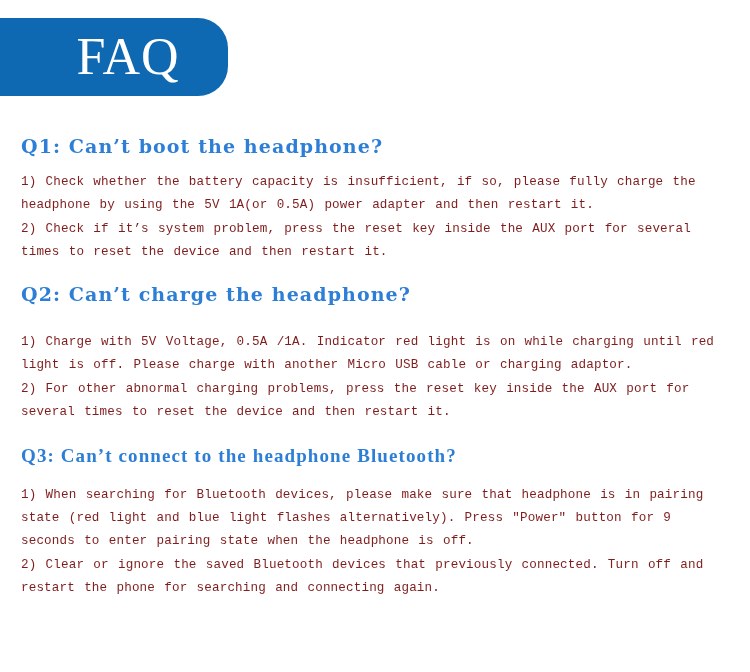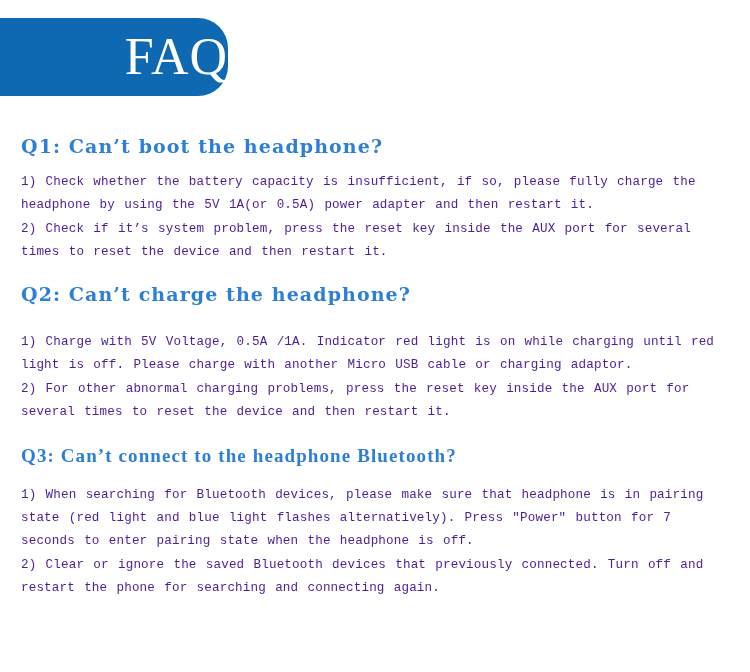"FAQ" .banner { justify-content: flex-end -> center }
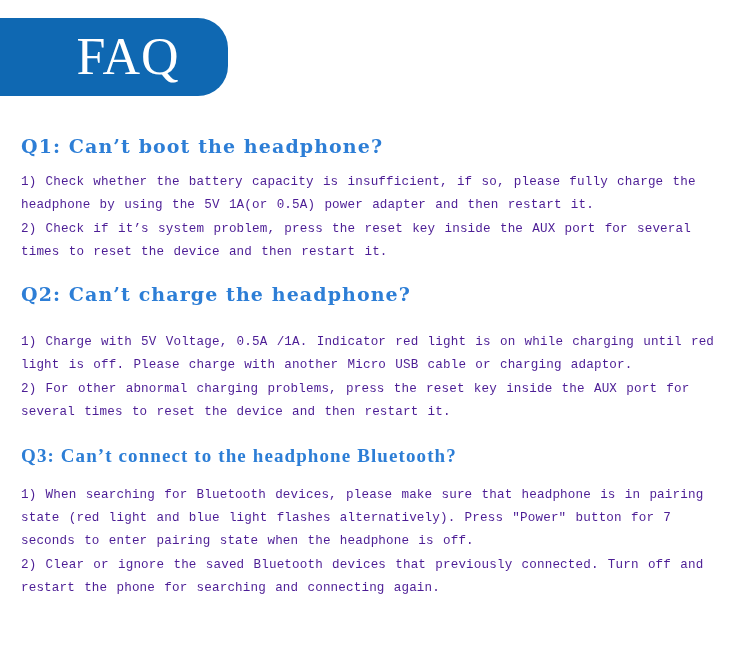"1) Check whether the battery" .faq-answer { color: #4c1d95 -> #7f1d1d }
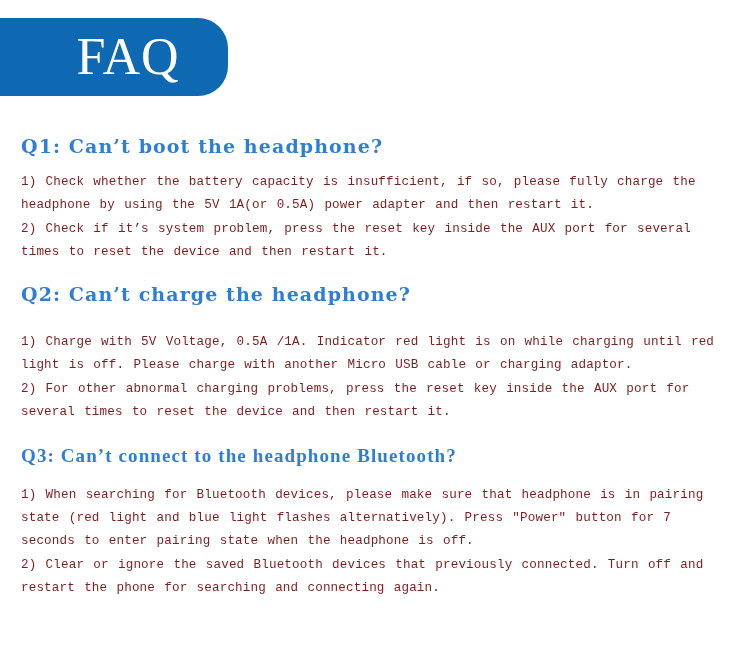"1) When searching for Bluetooth" p.faq-answer { text: 7 -> 9 }
